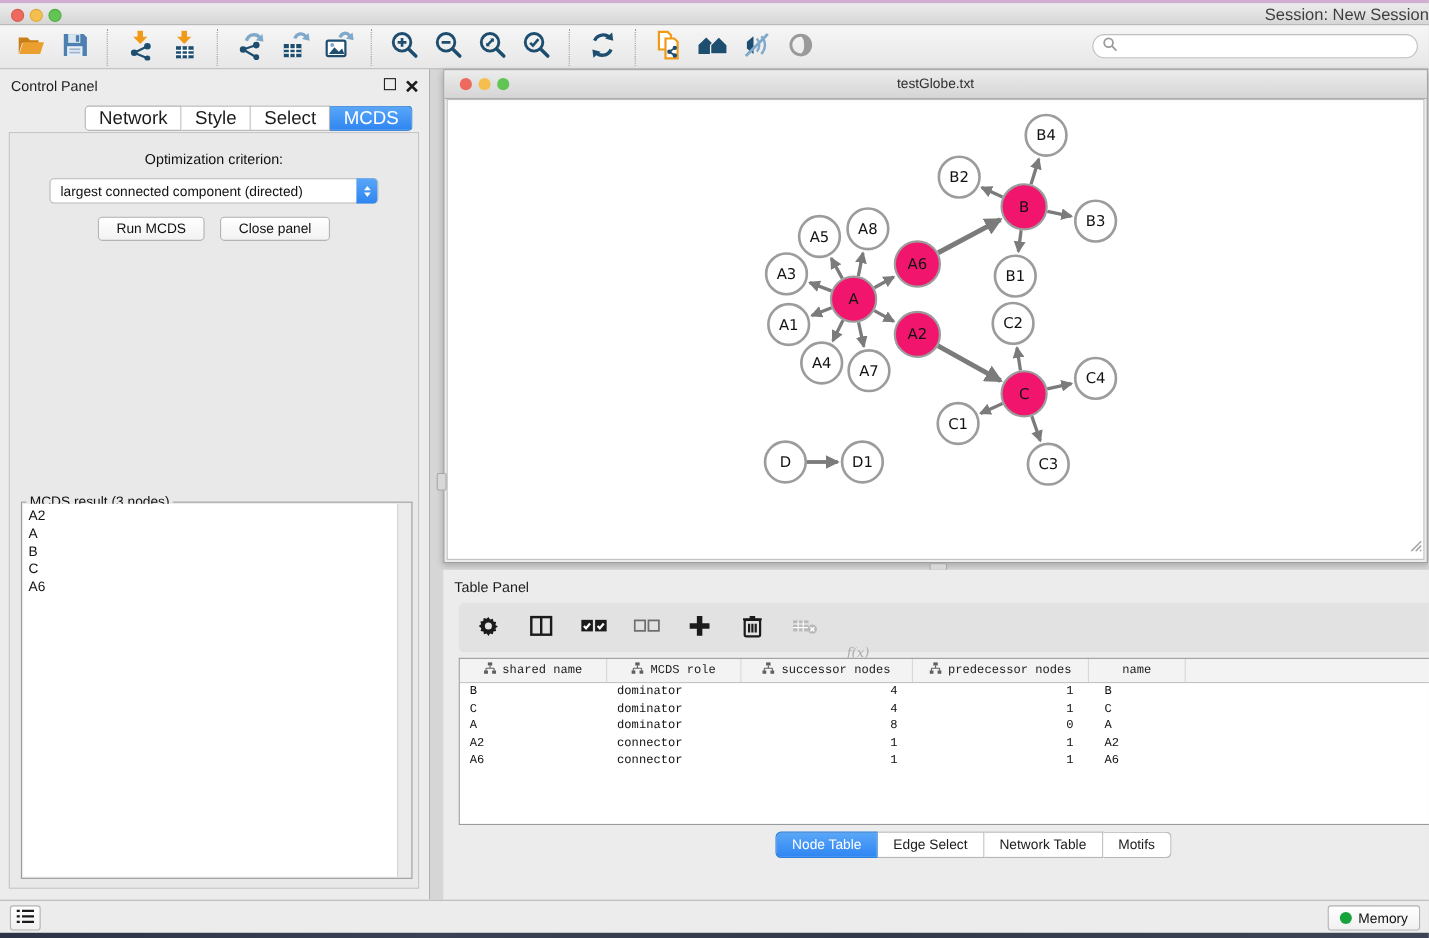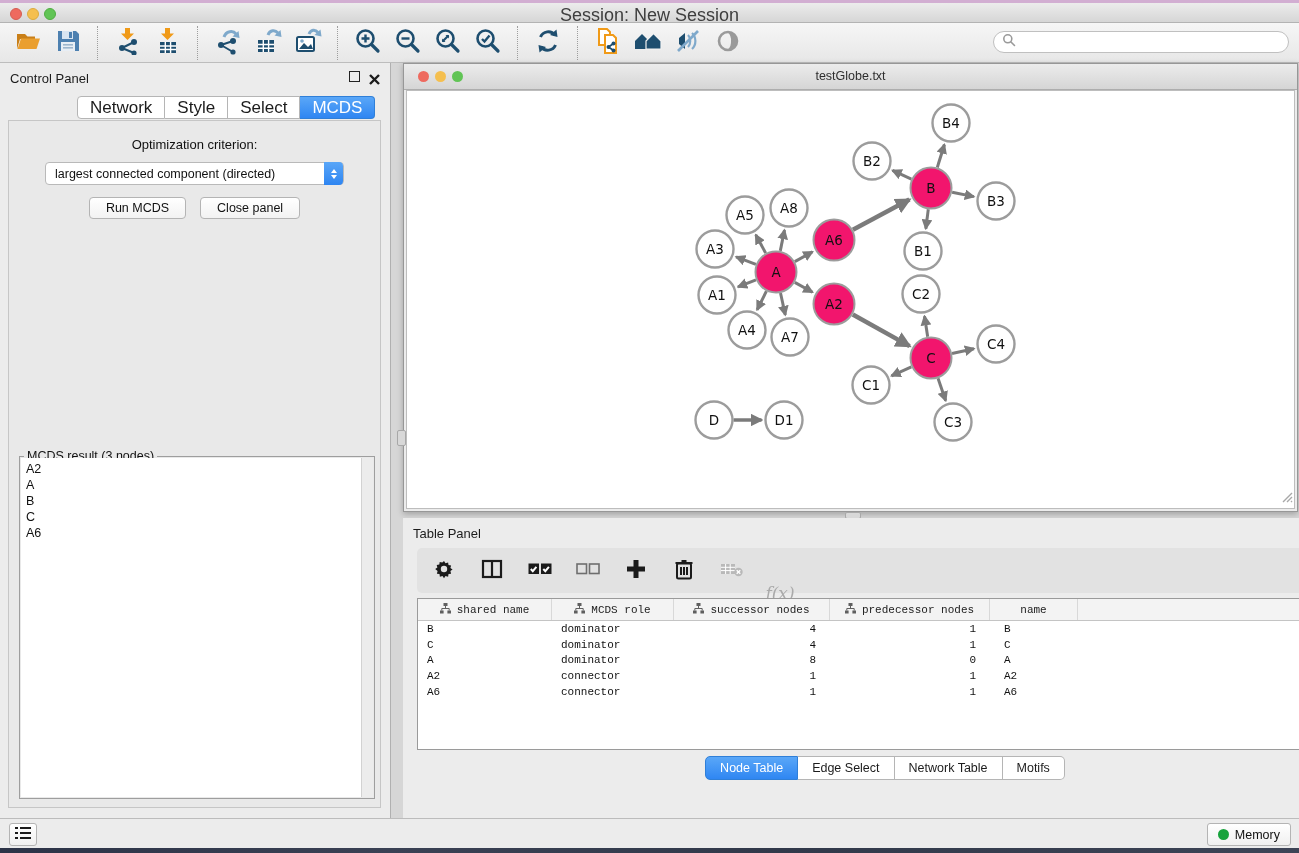"Session: New Session" .titlebar .title { font-size: 18px -> 15px; text-align: center -> right }
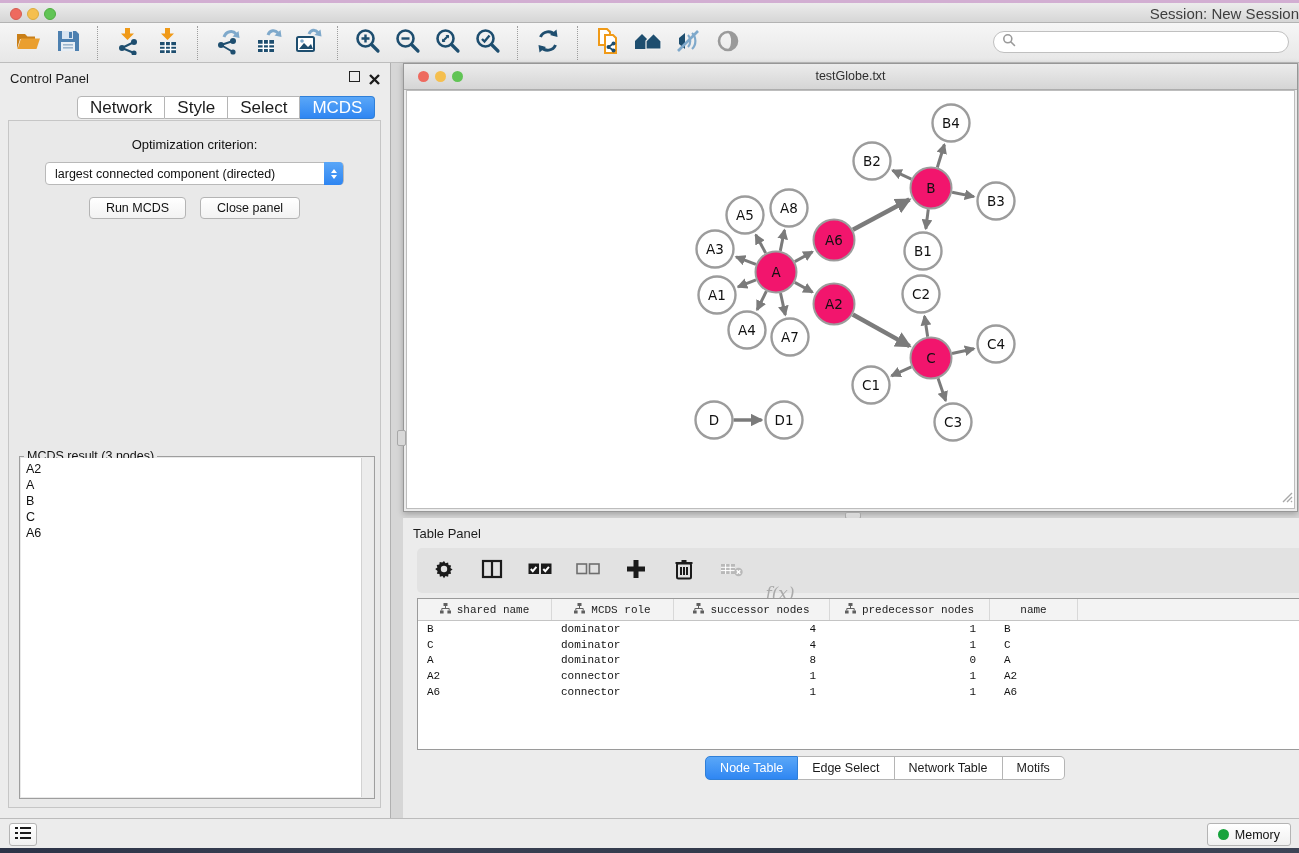"f(x)" .fx { font-size: 17px -> 12px }
